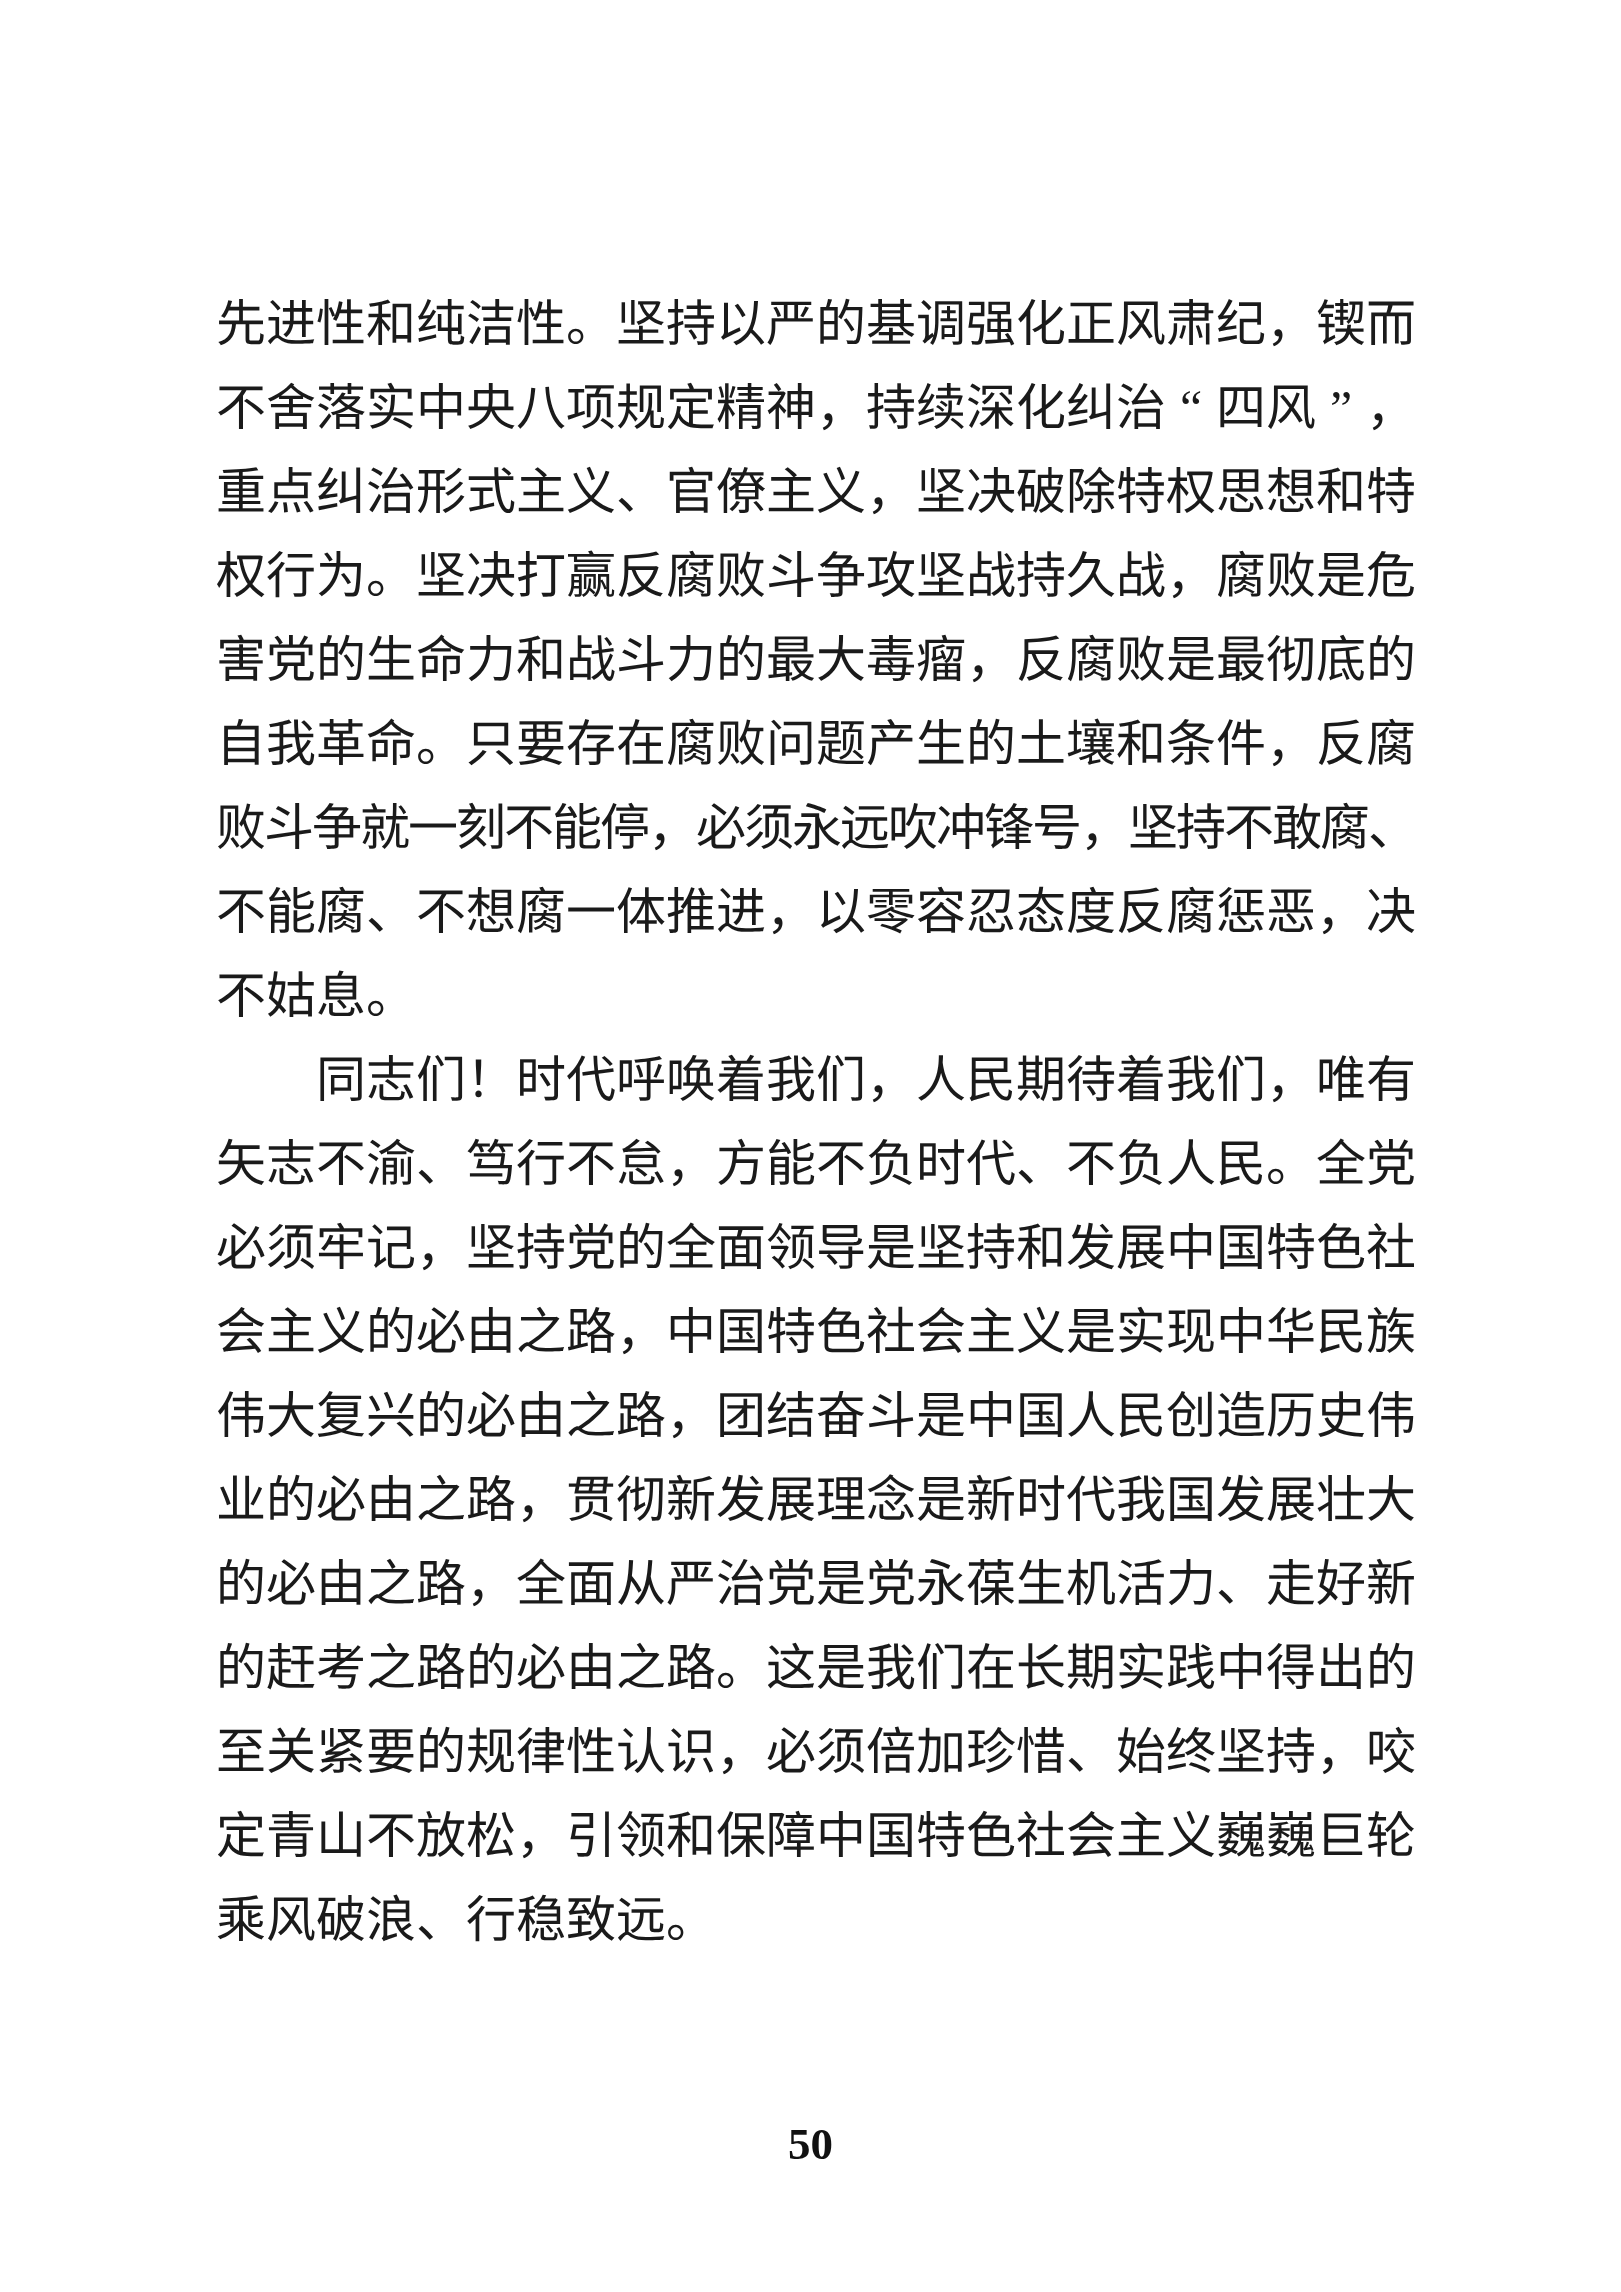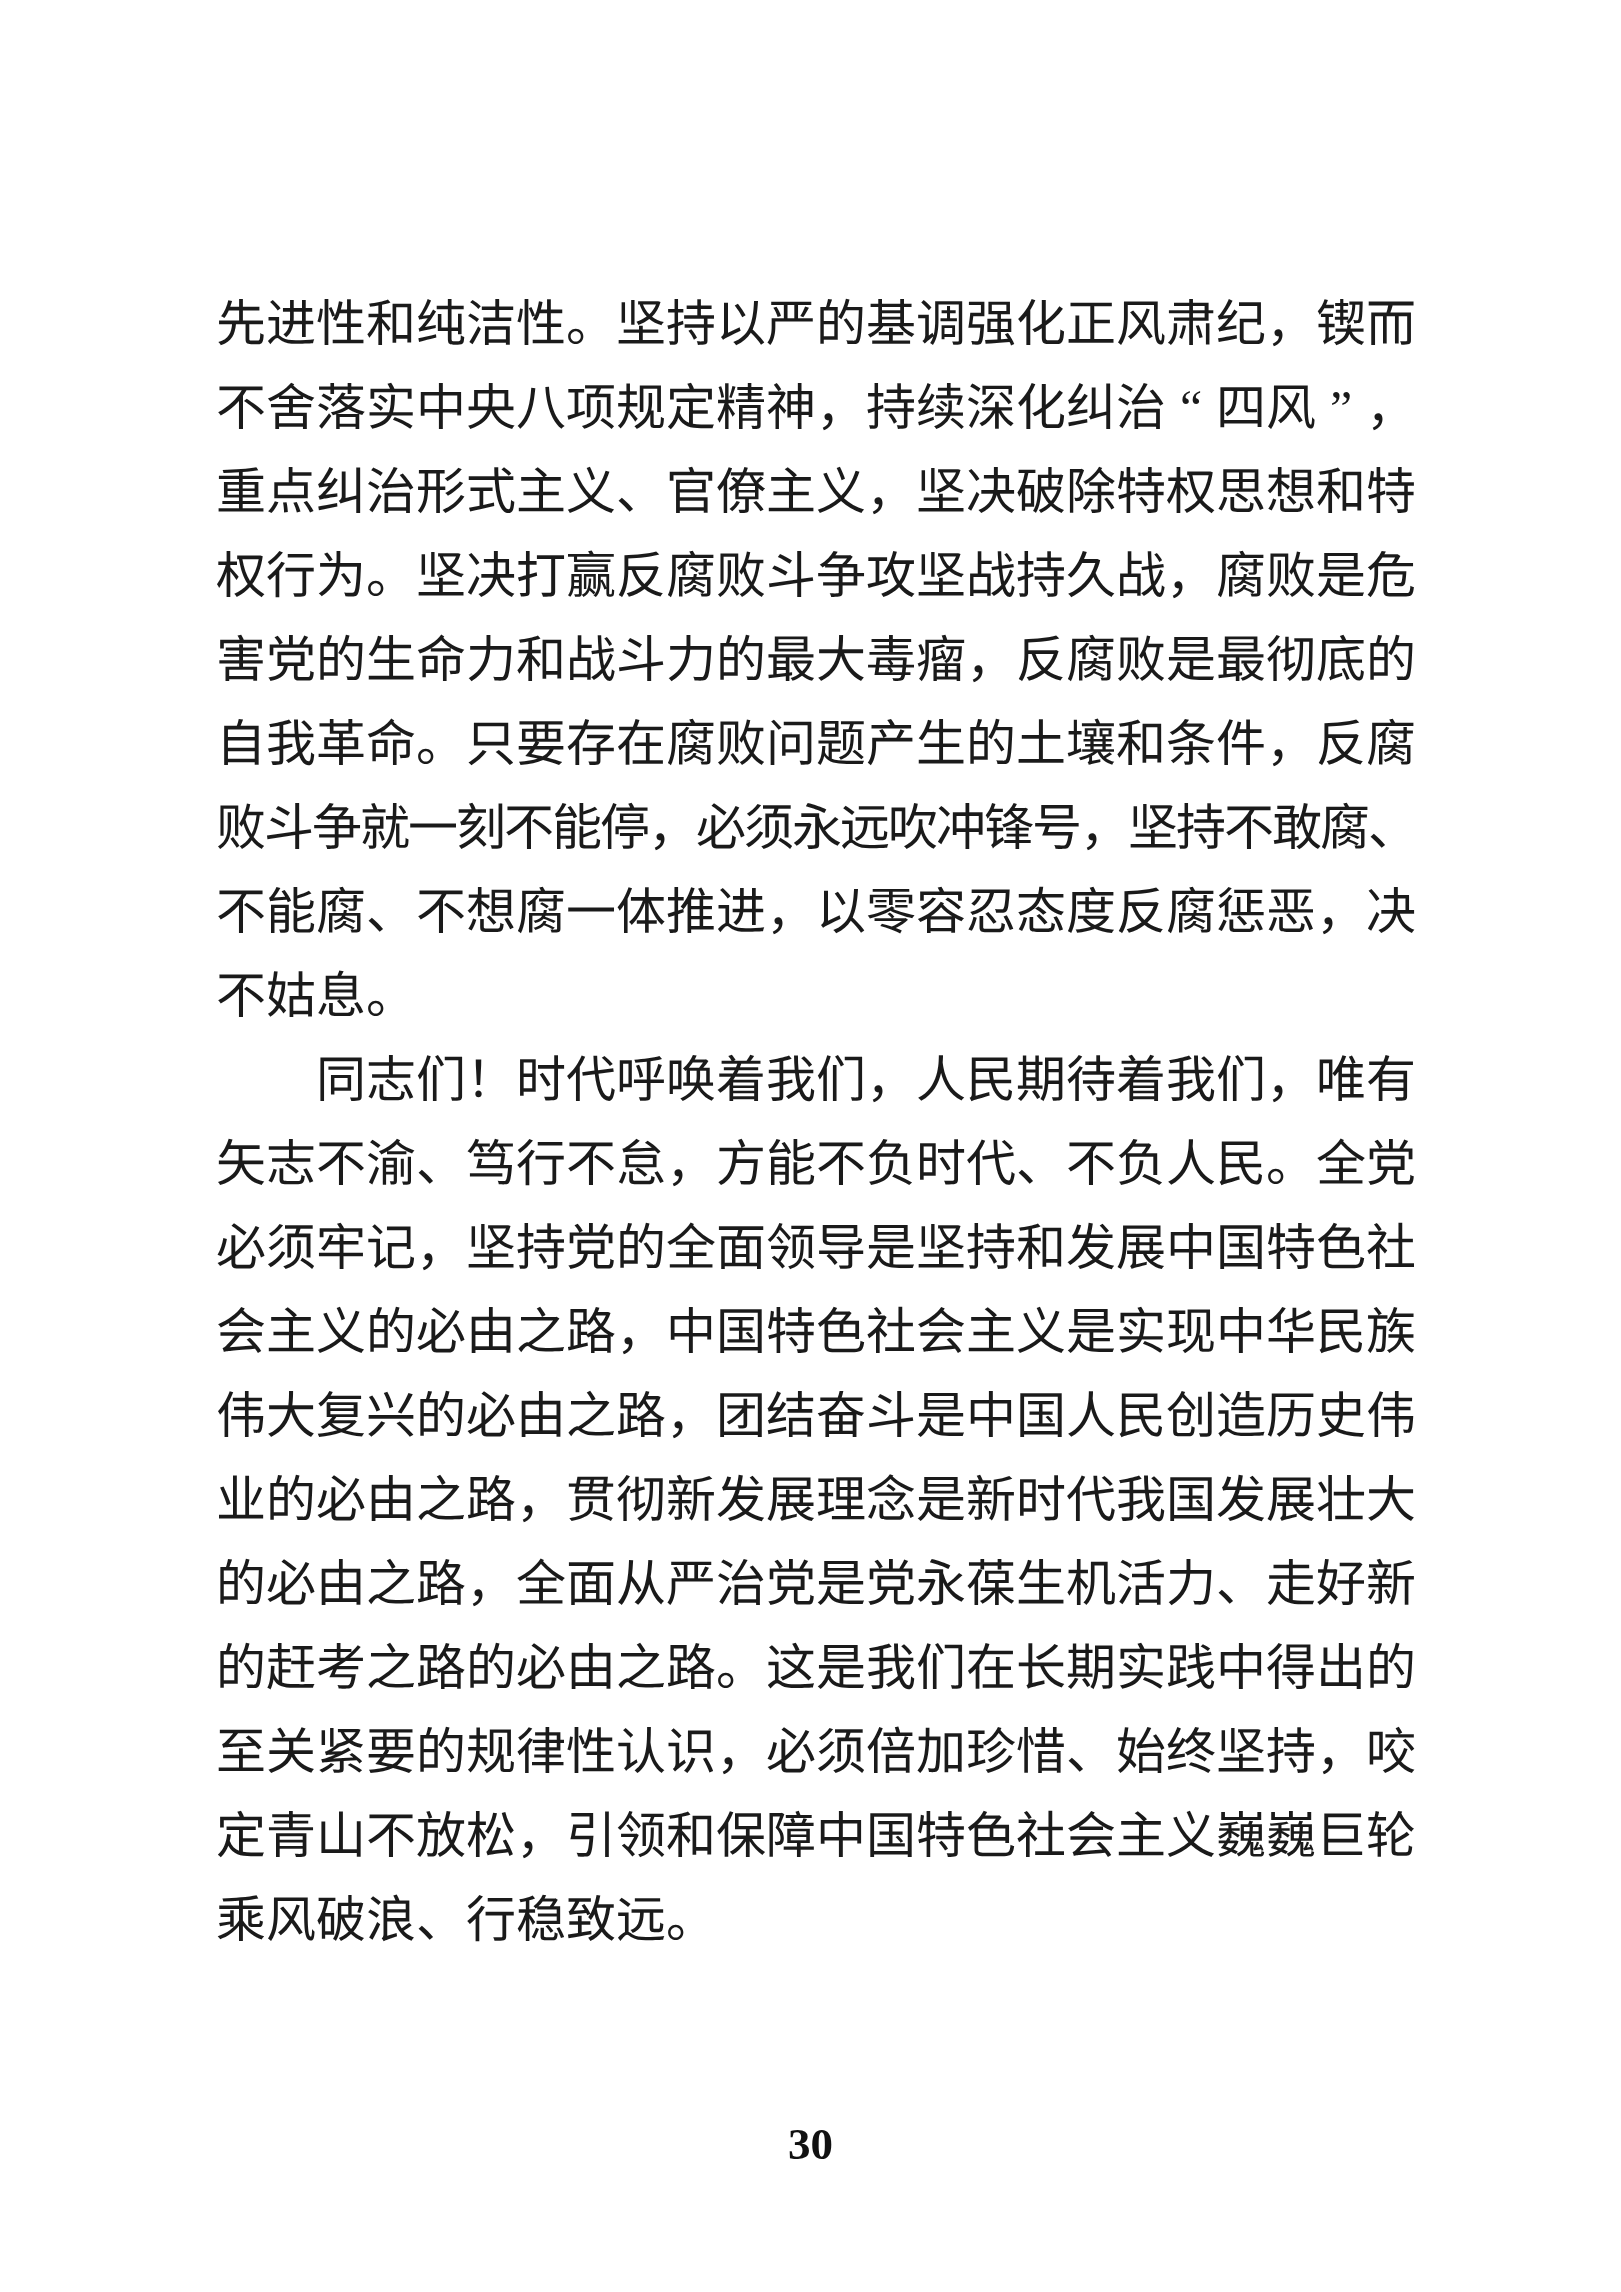"30" span.page-number { text: 30 -> 50 }
